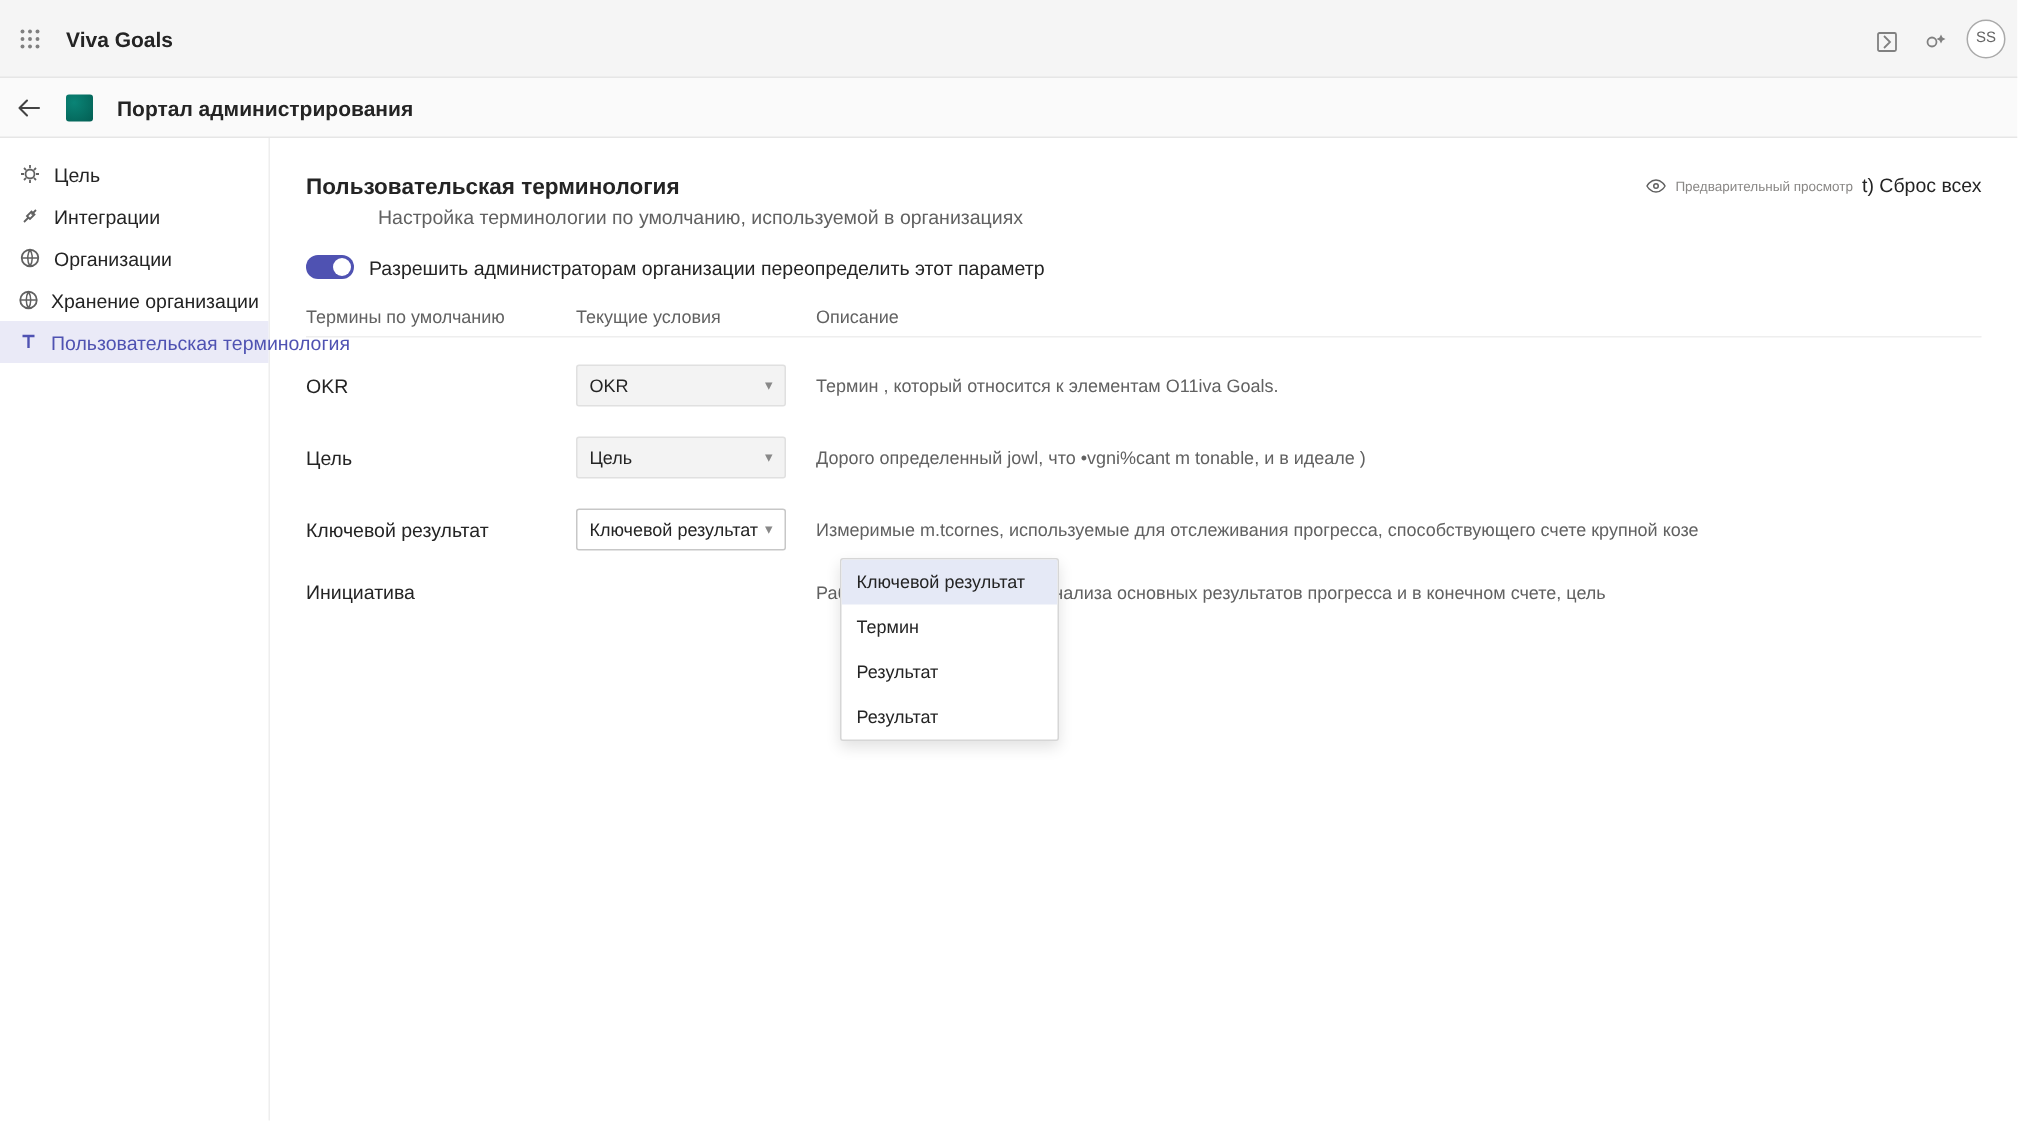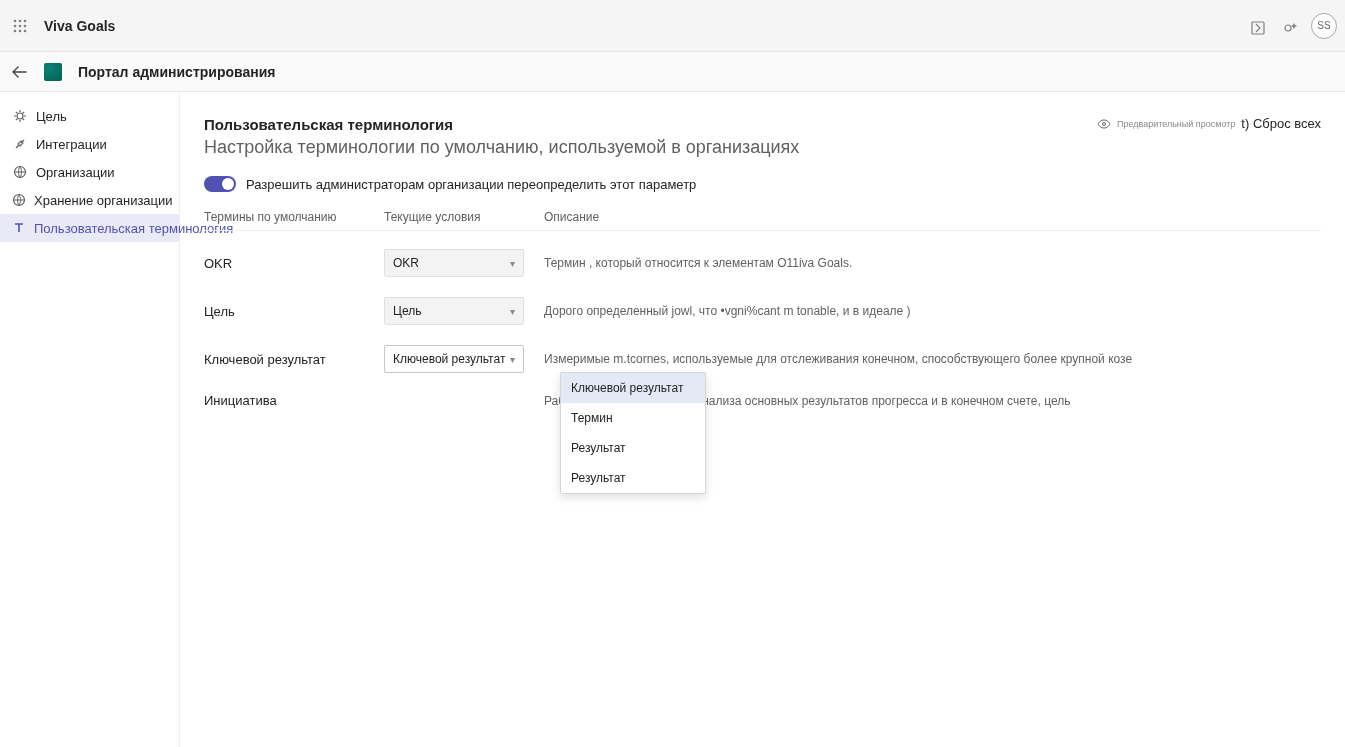"Настройка терминологии по умолчанию," .page-sub { font-size: 18px -> 13px; margin-left: none -> 48px }
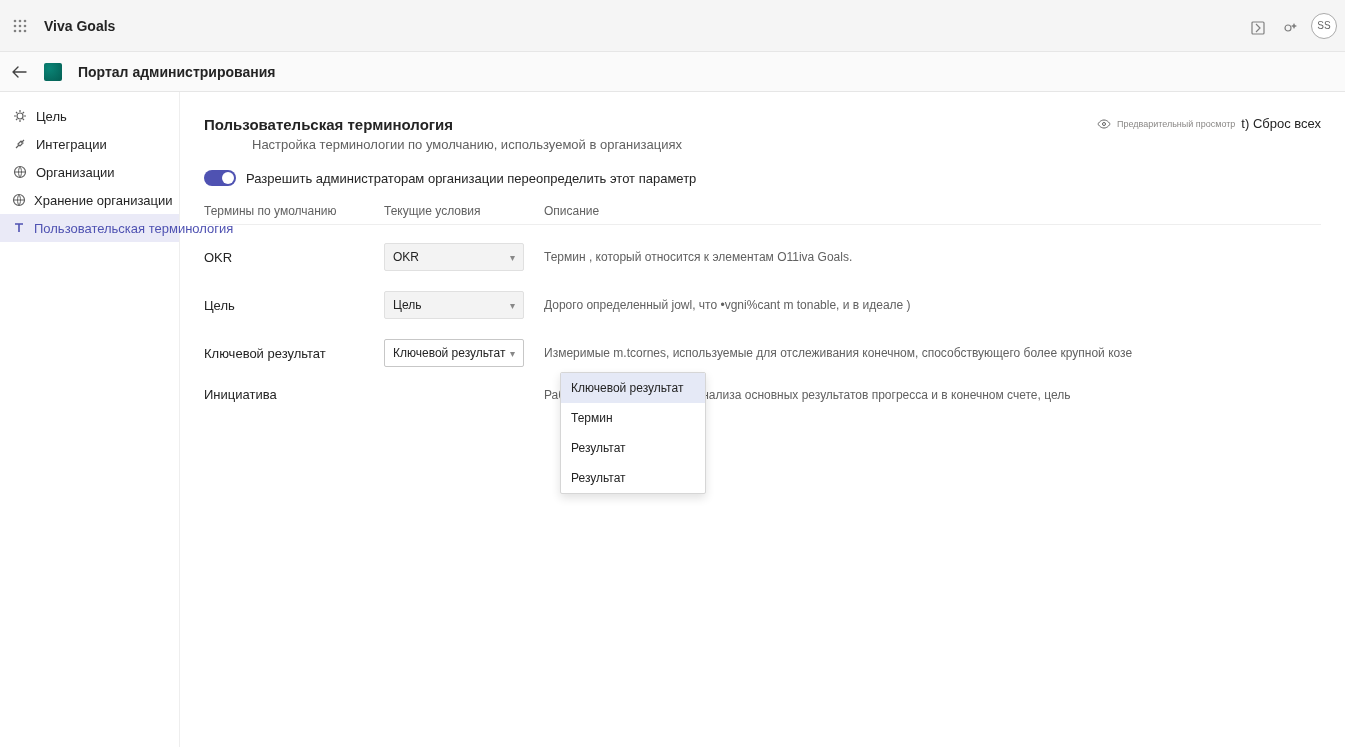"Измеримые m.tcornes, используемые для" div.cell-desc { text: конечном, способствующего более -> прогресса, способствующего счете }
